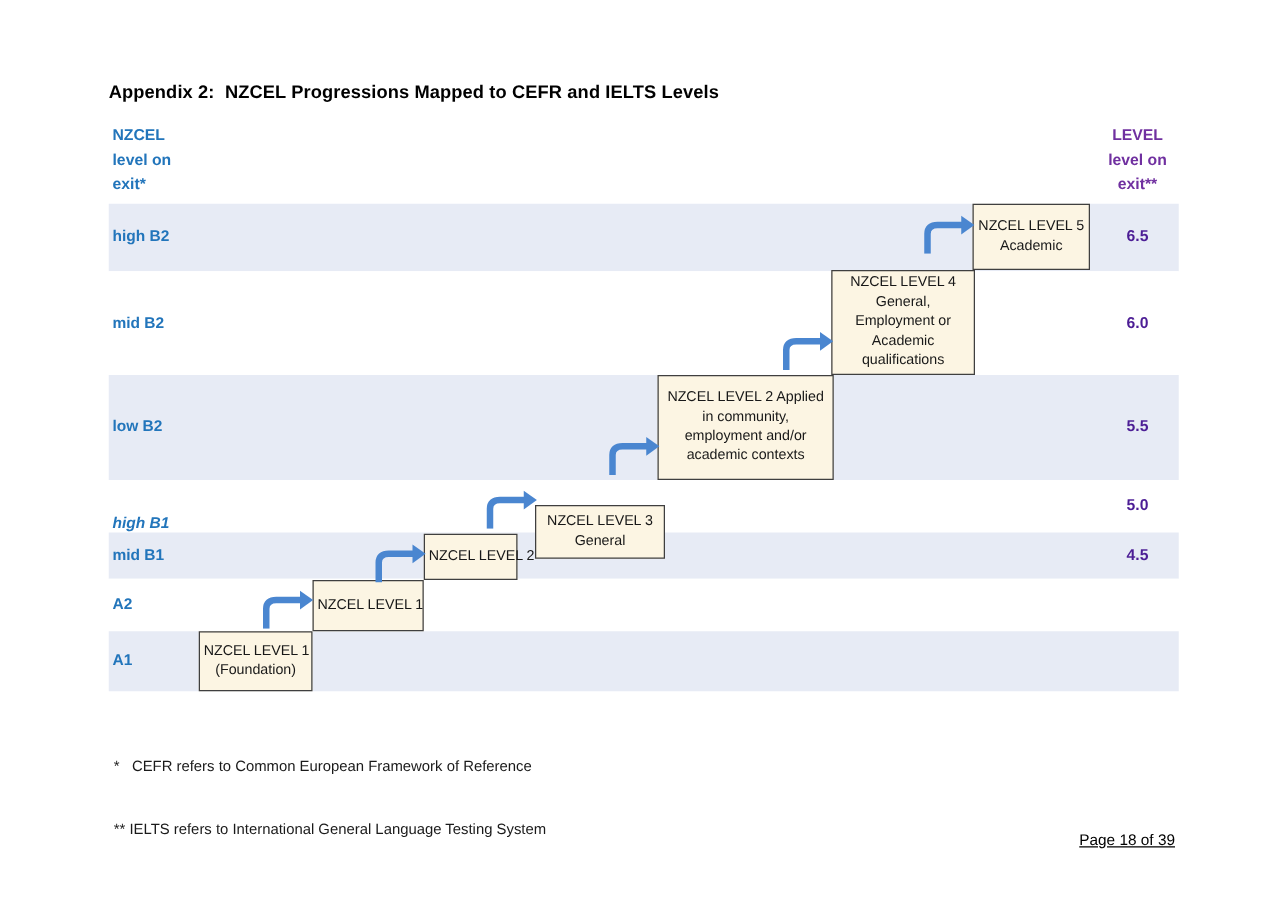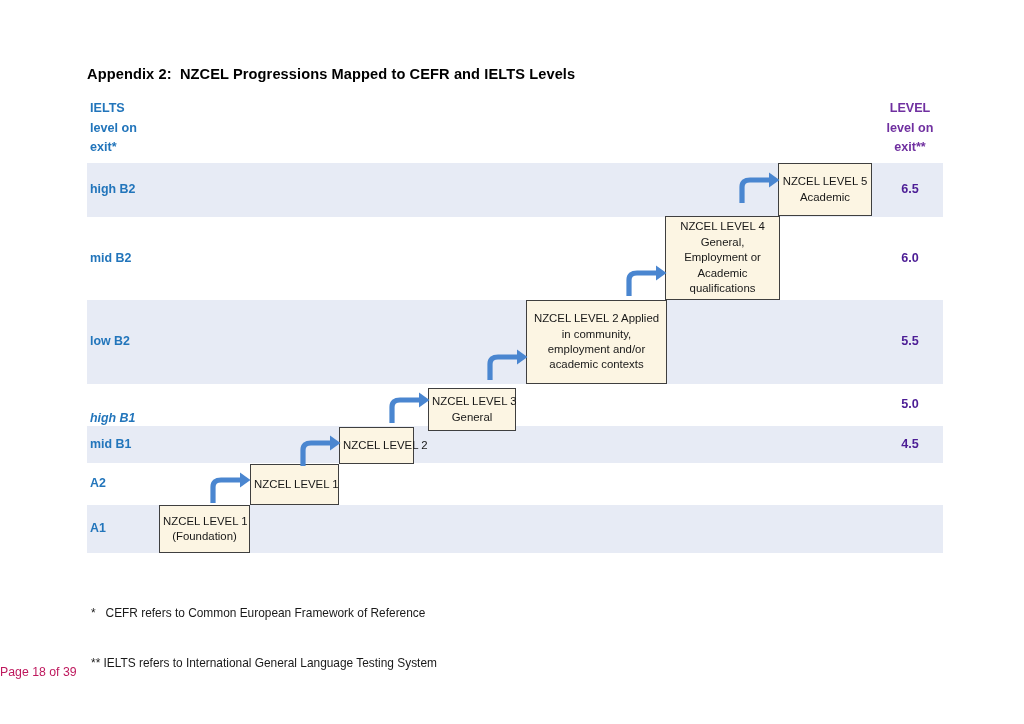"IELTS" span.hdr-line { text: IELTS -> NZCEL }
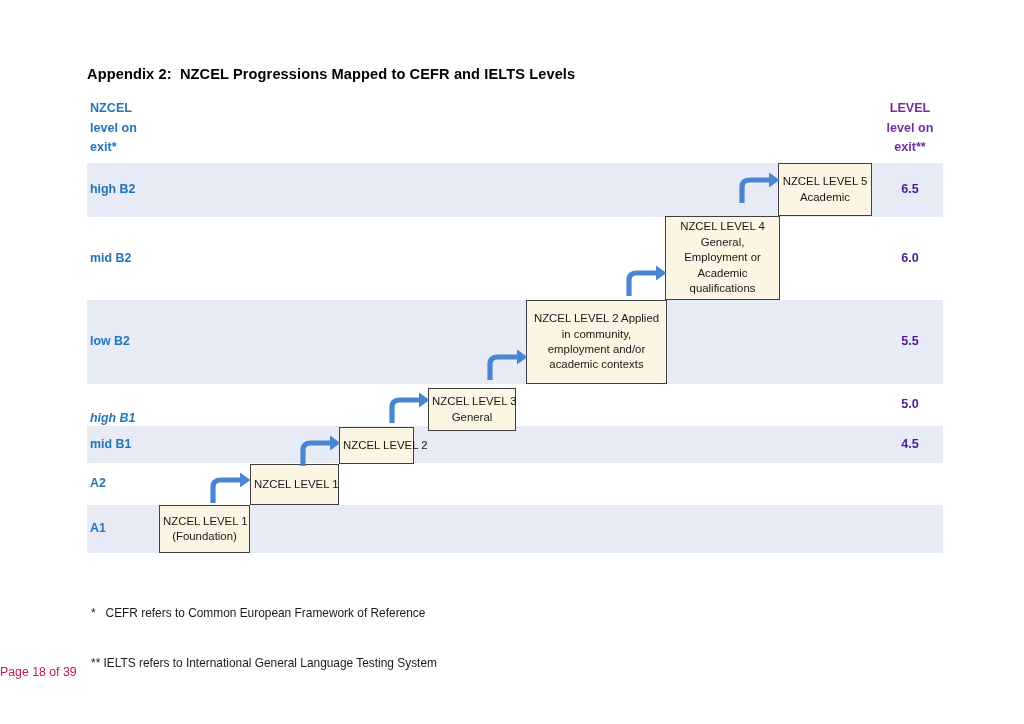"NZCEL LEVEL 3" div.nzcel-box { top: 388px -> 404px; width: 88px -> 104px }
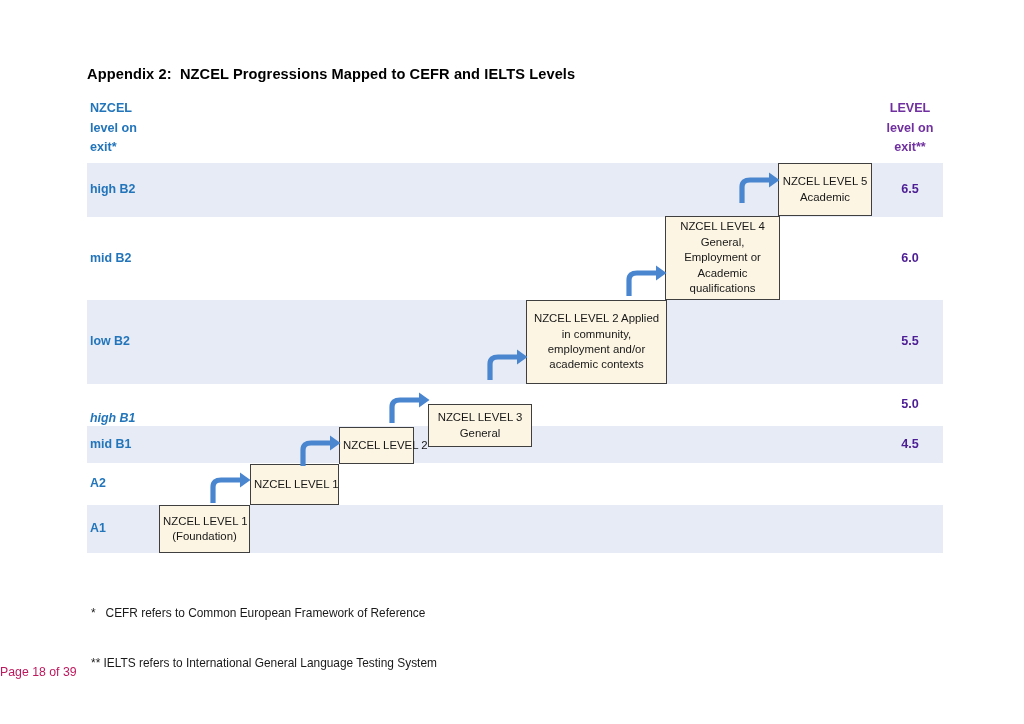"Page 18 of 39" #page-footer { color: #be185d -> #000000; text-align: left -> right; text-decoration: none -> underline }
